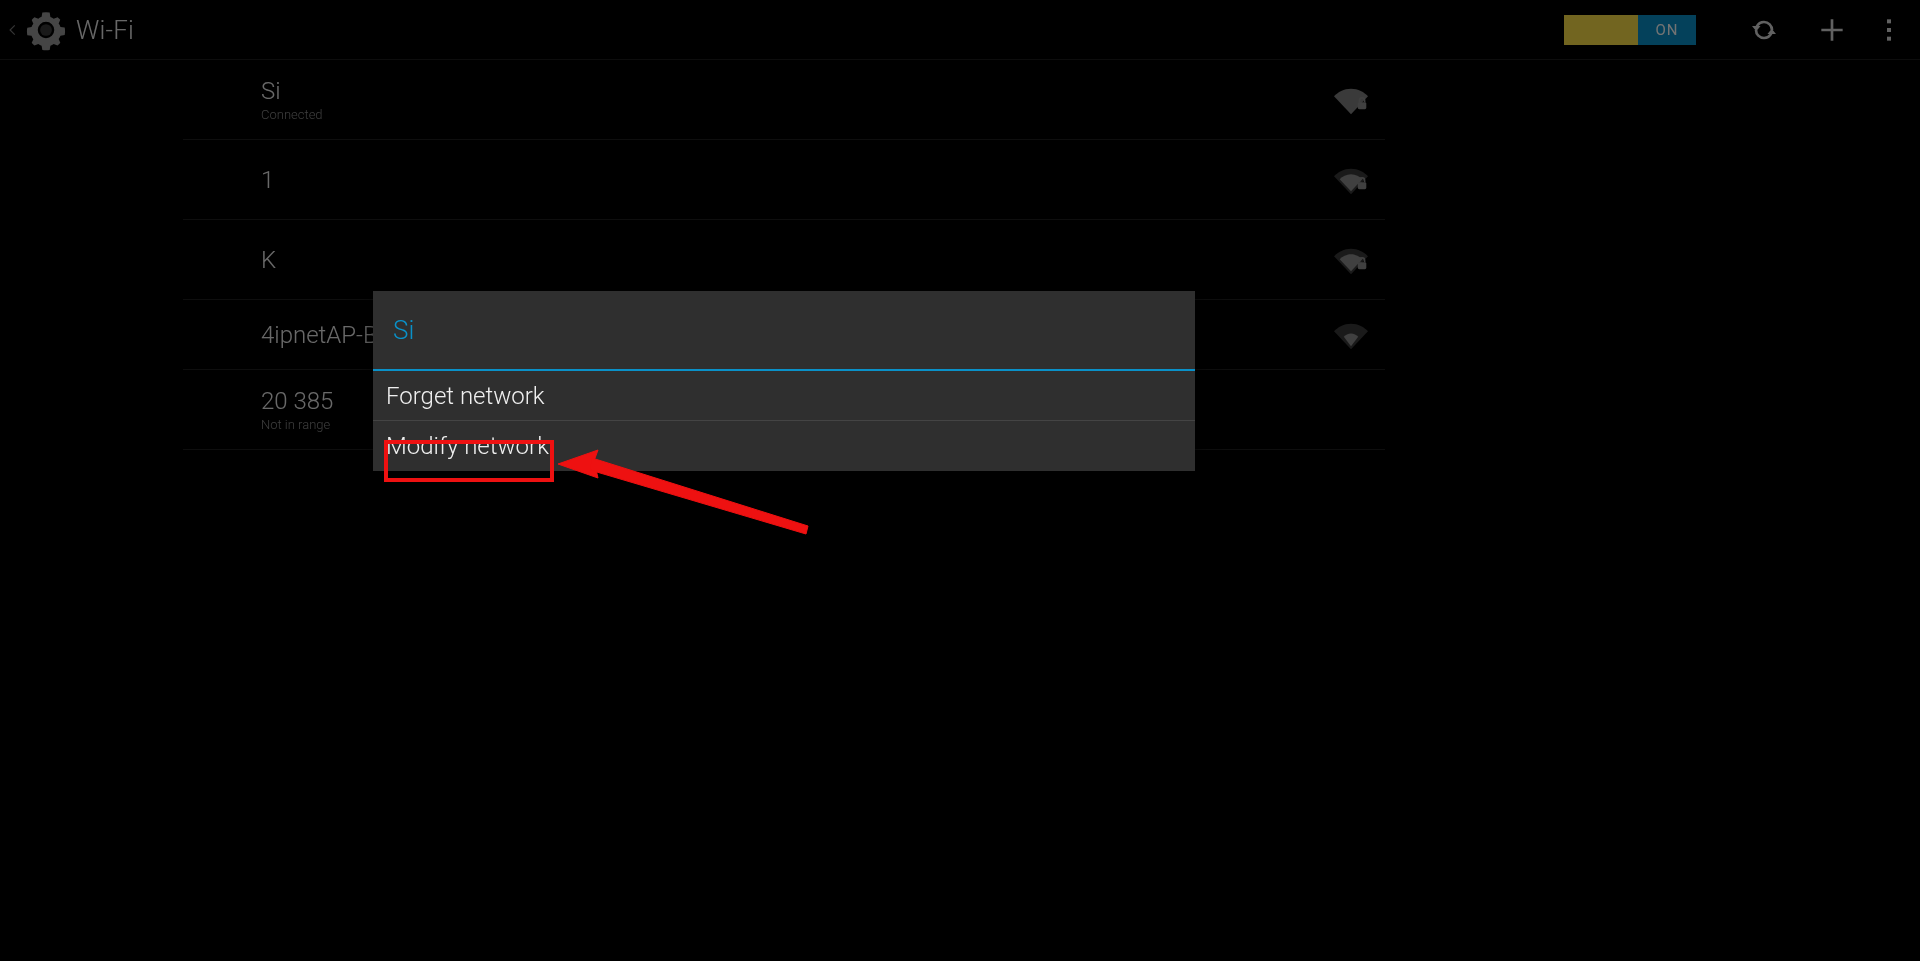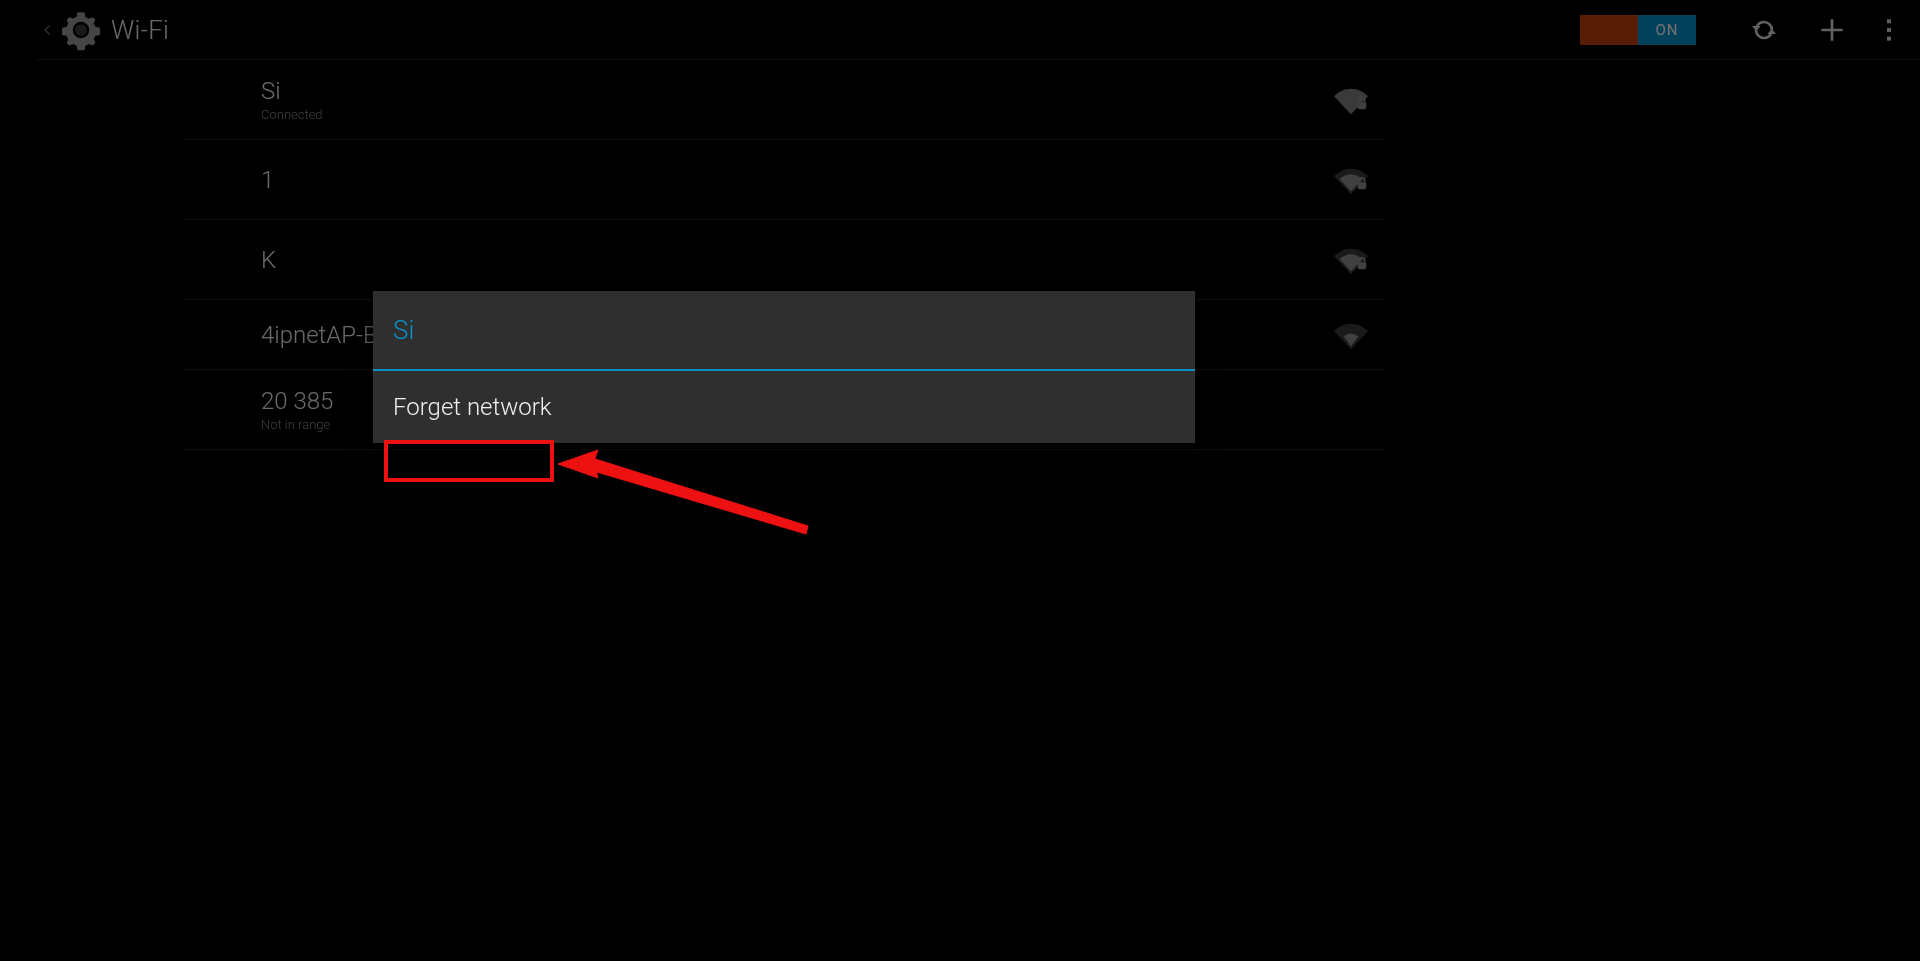"Wi-Fi" .action-bar { margin-left: 35px -> none }
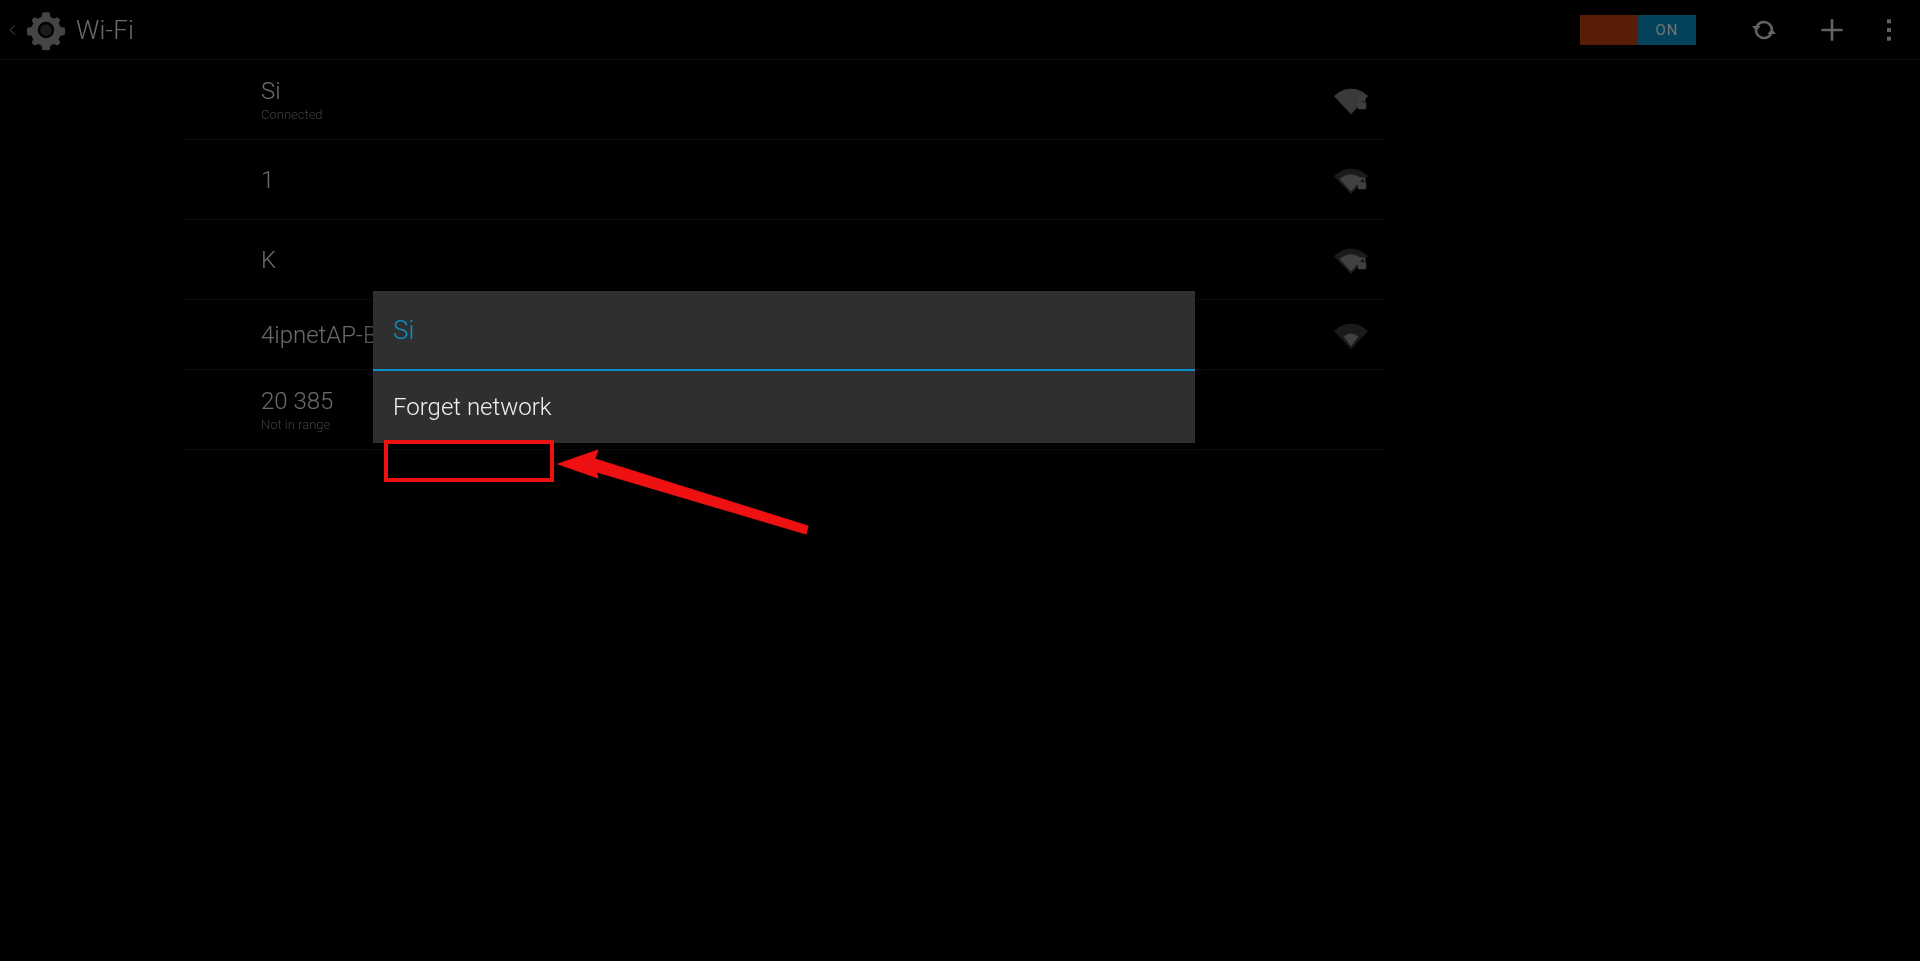"ON" .toggle { background: #c2410c -> #fde047; width: 116px -> 132px }
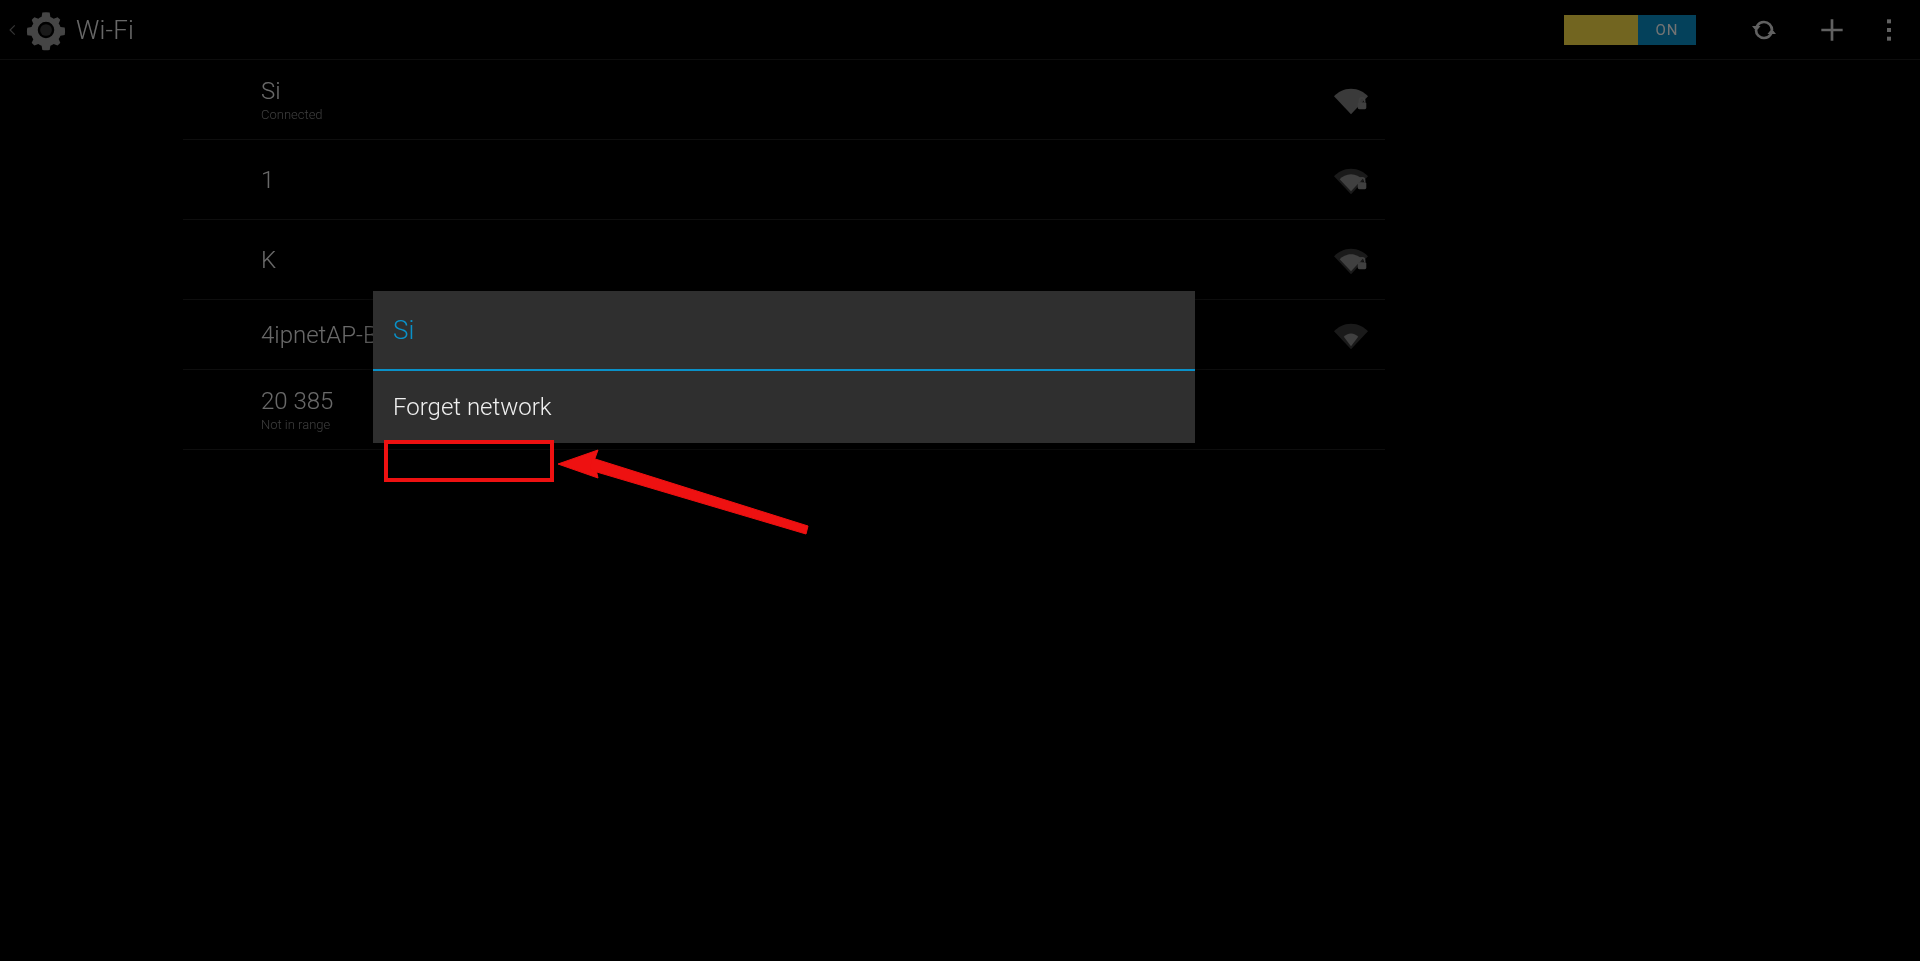"Forget network" .dlg-item { height: 72px -> 50px; padding: 0 20px -> 0 13px }
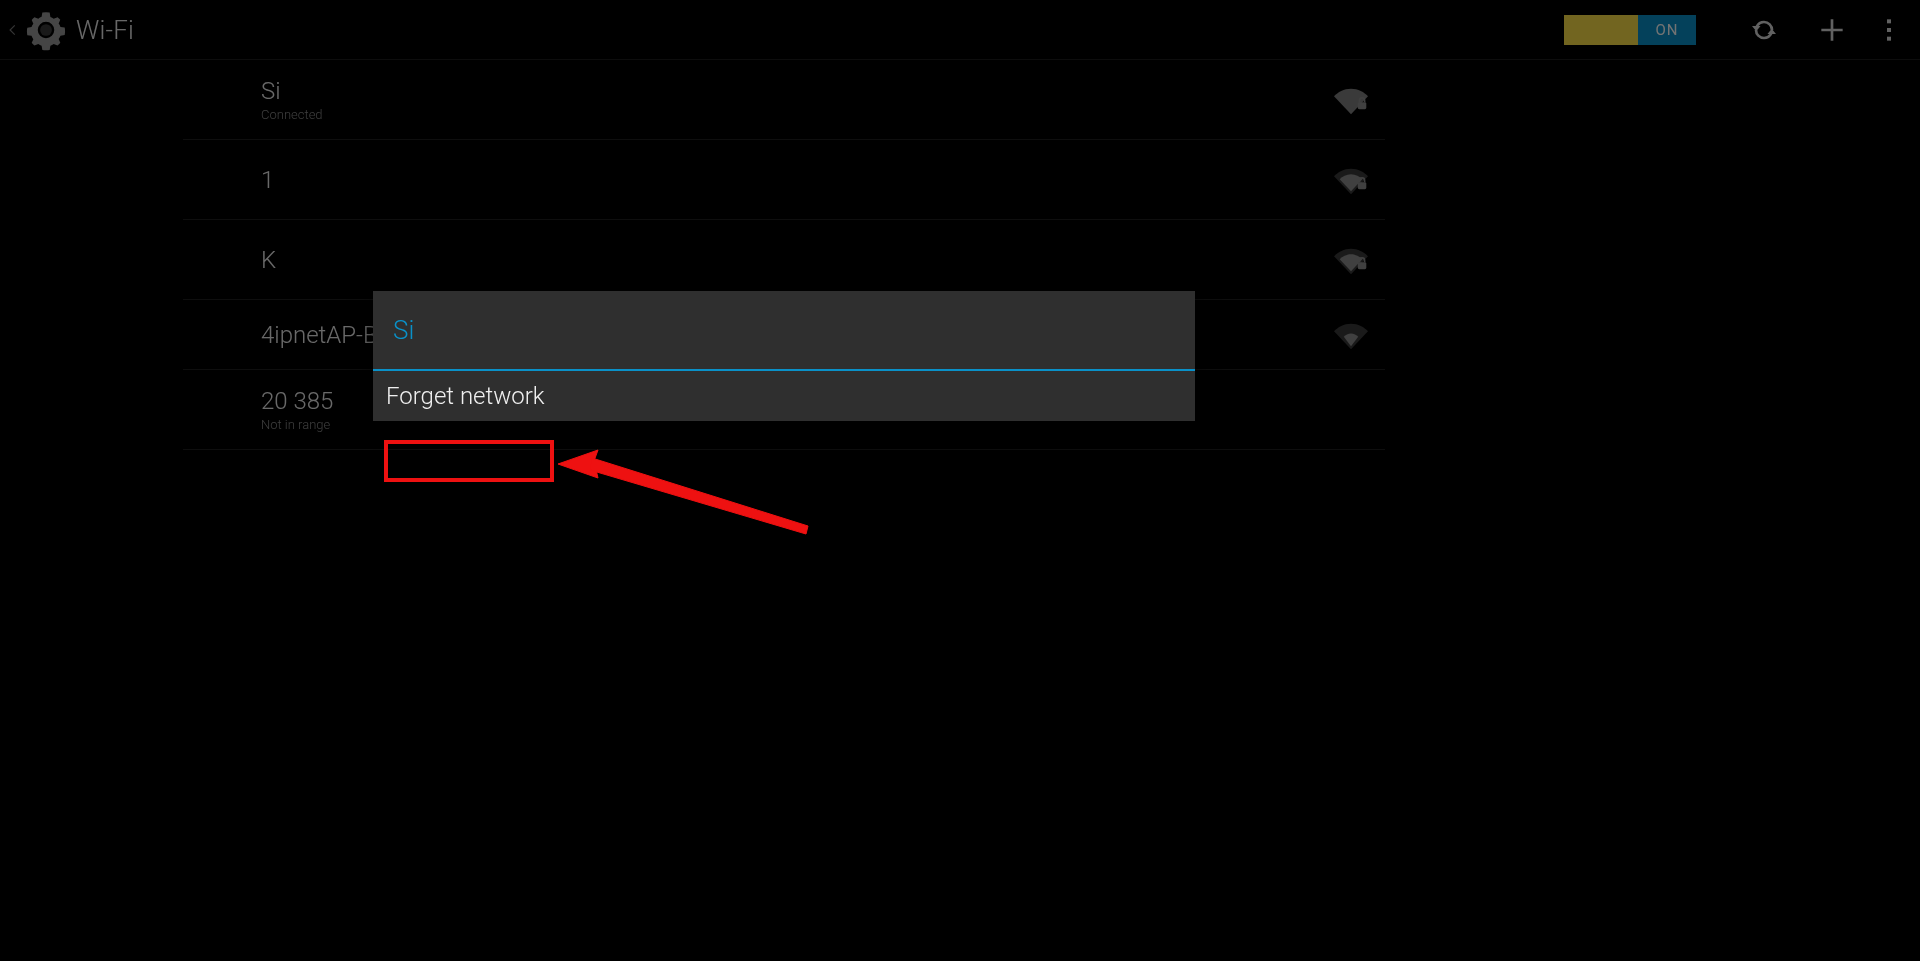"Modify network" div.dlg-item { html: none -> <div>Modify network</div> }
